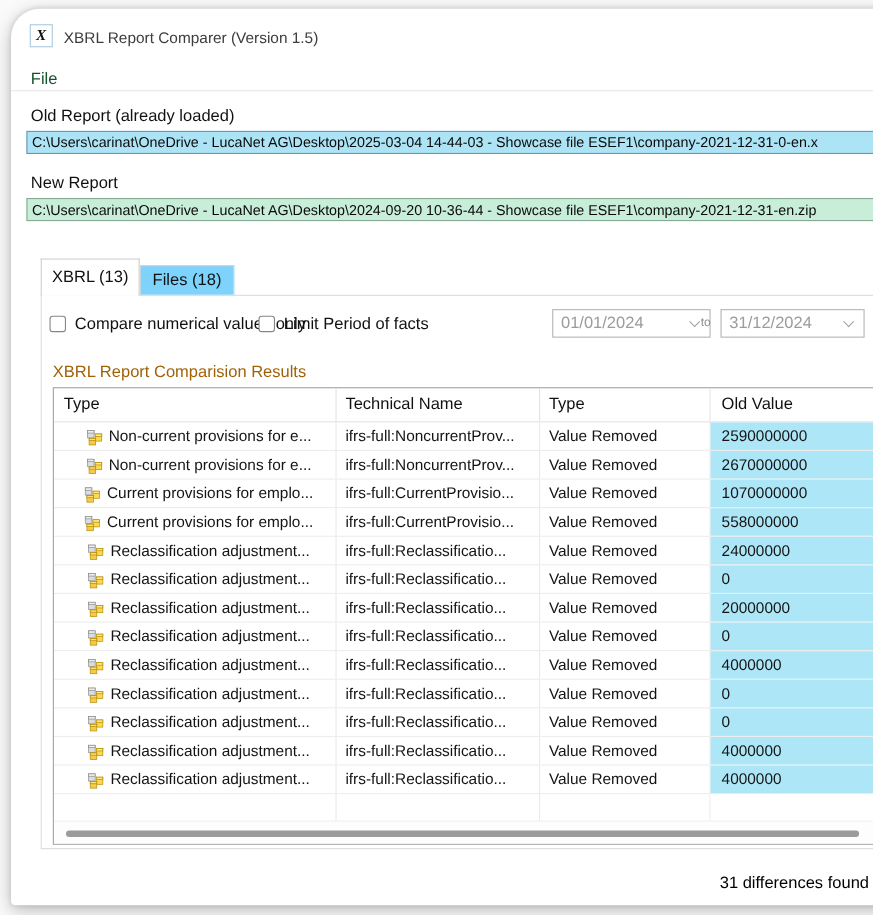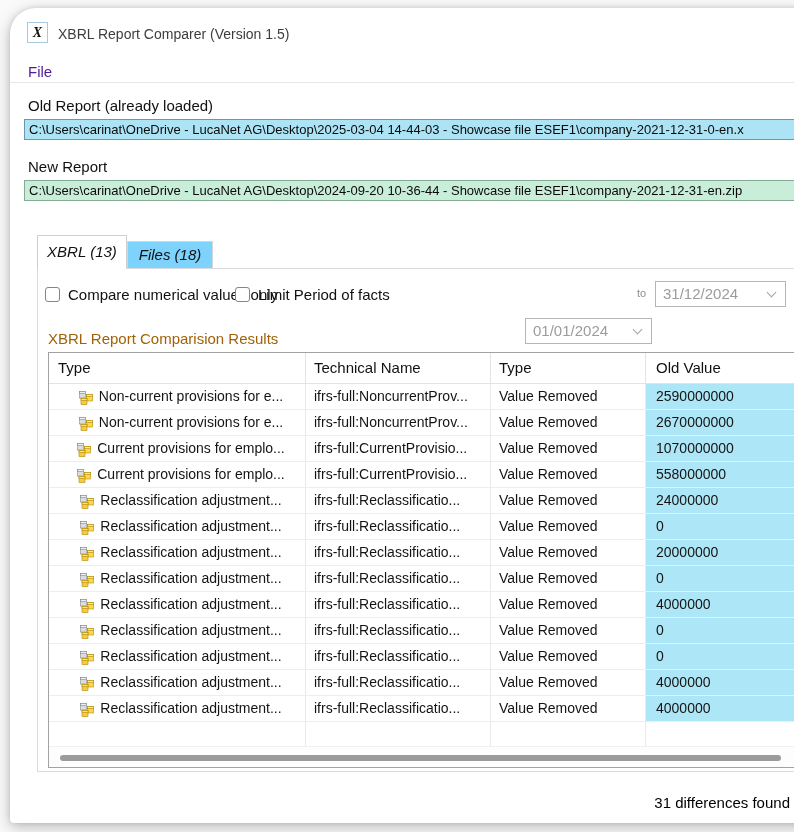"File" .menu-item { color: #4c1d95 -> #14532d }
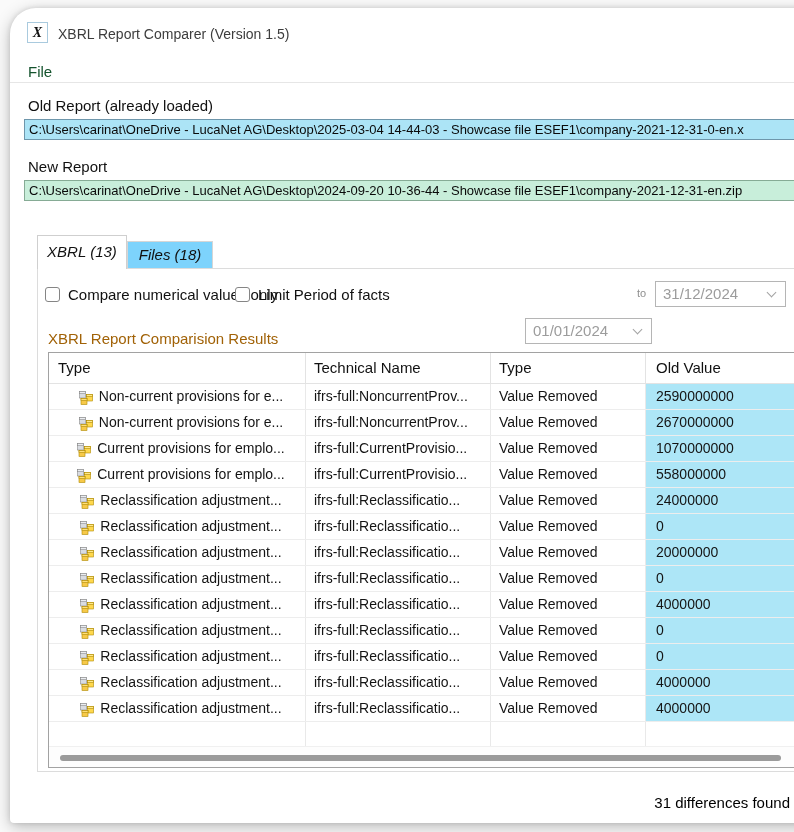"XBRL (13)" .tab { font-style: italic -> none }
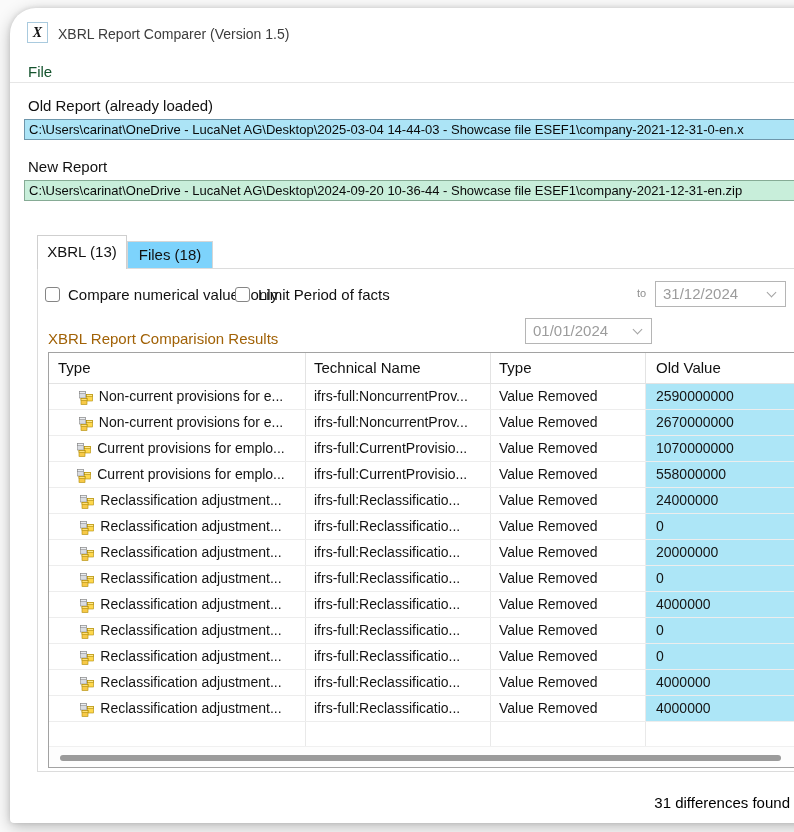"01/01/2024" .combo-from { left: 515px -> 492px; margin-top: 37px -> none; width: 127px -> 144px }
